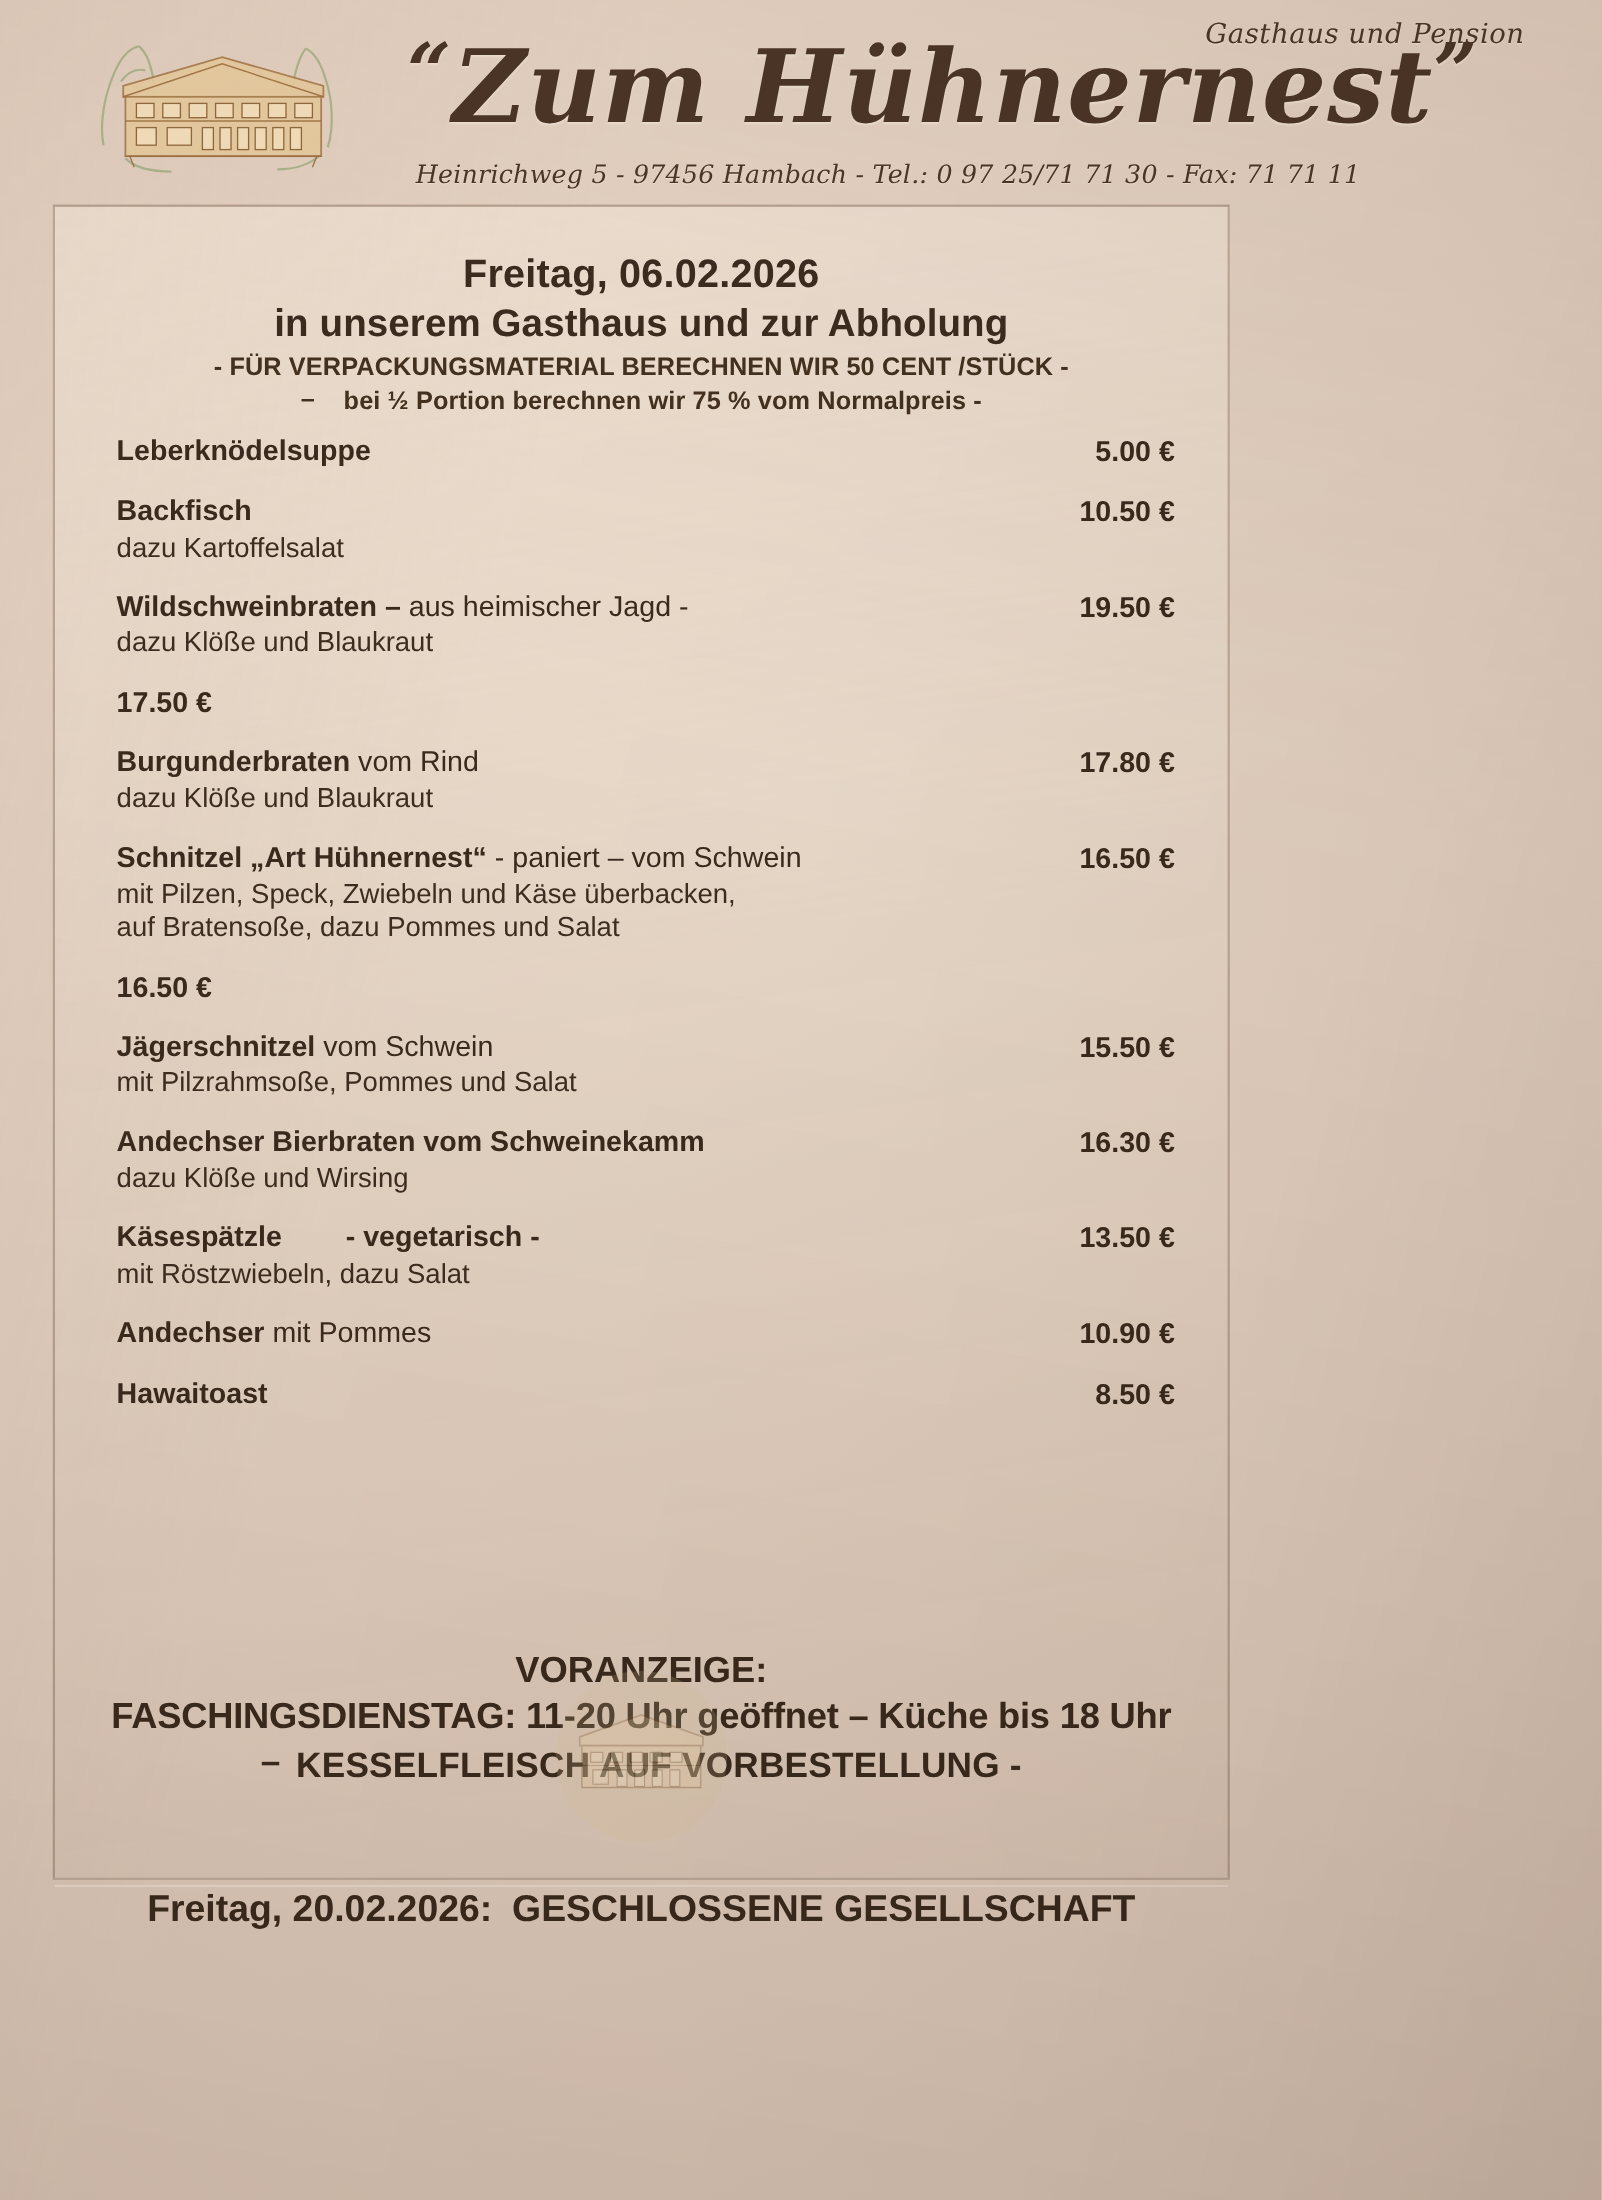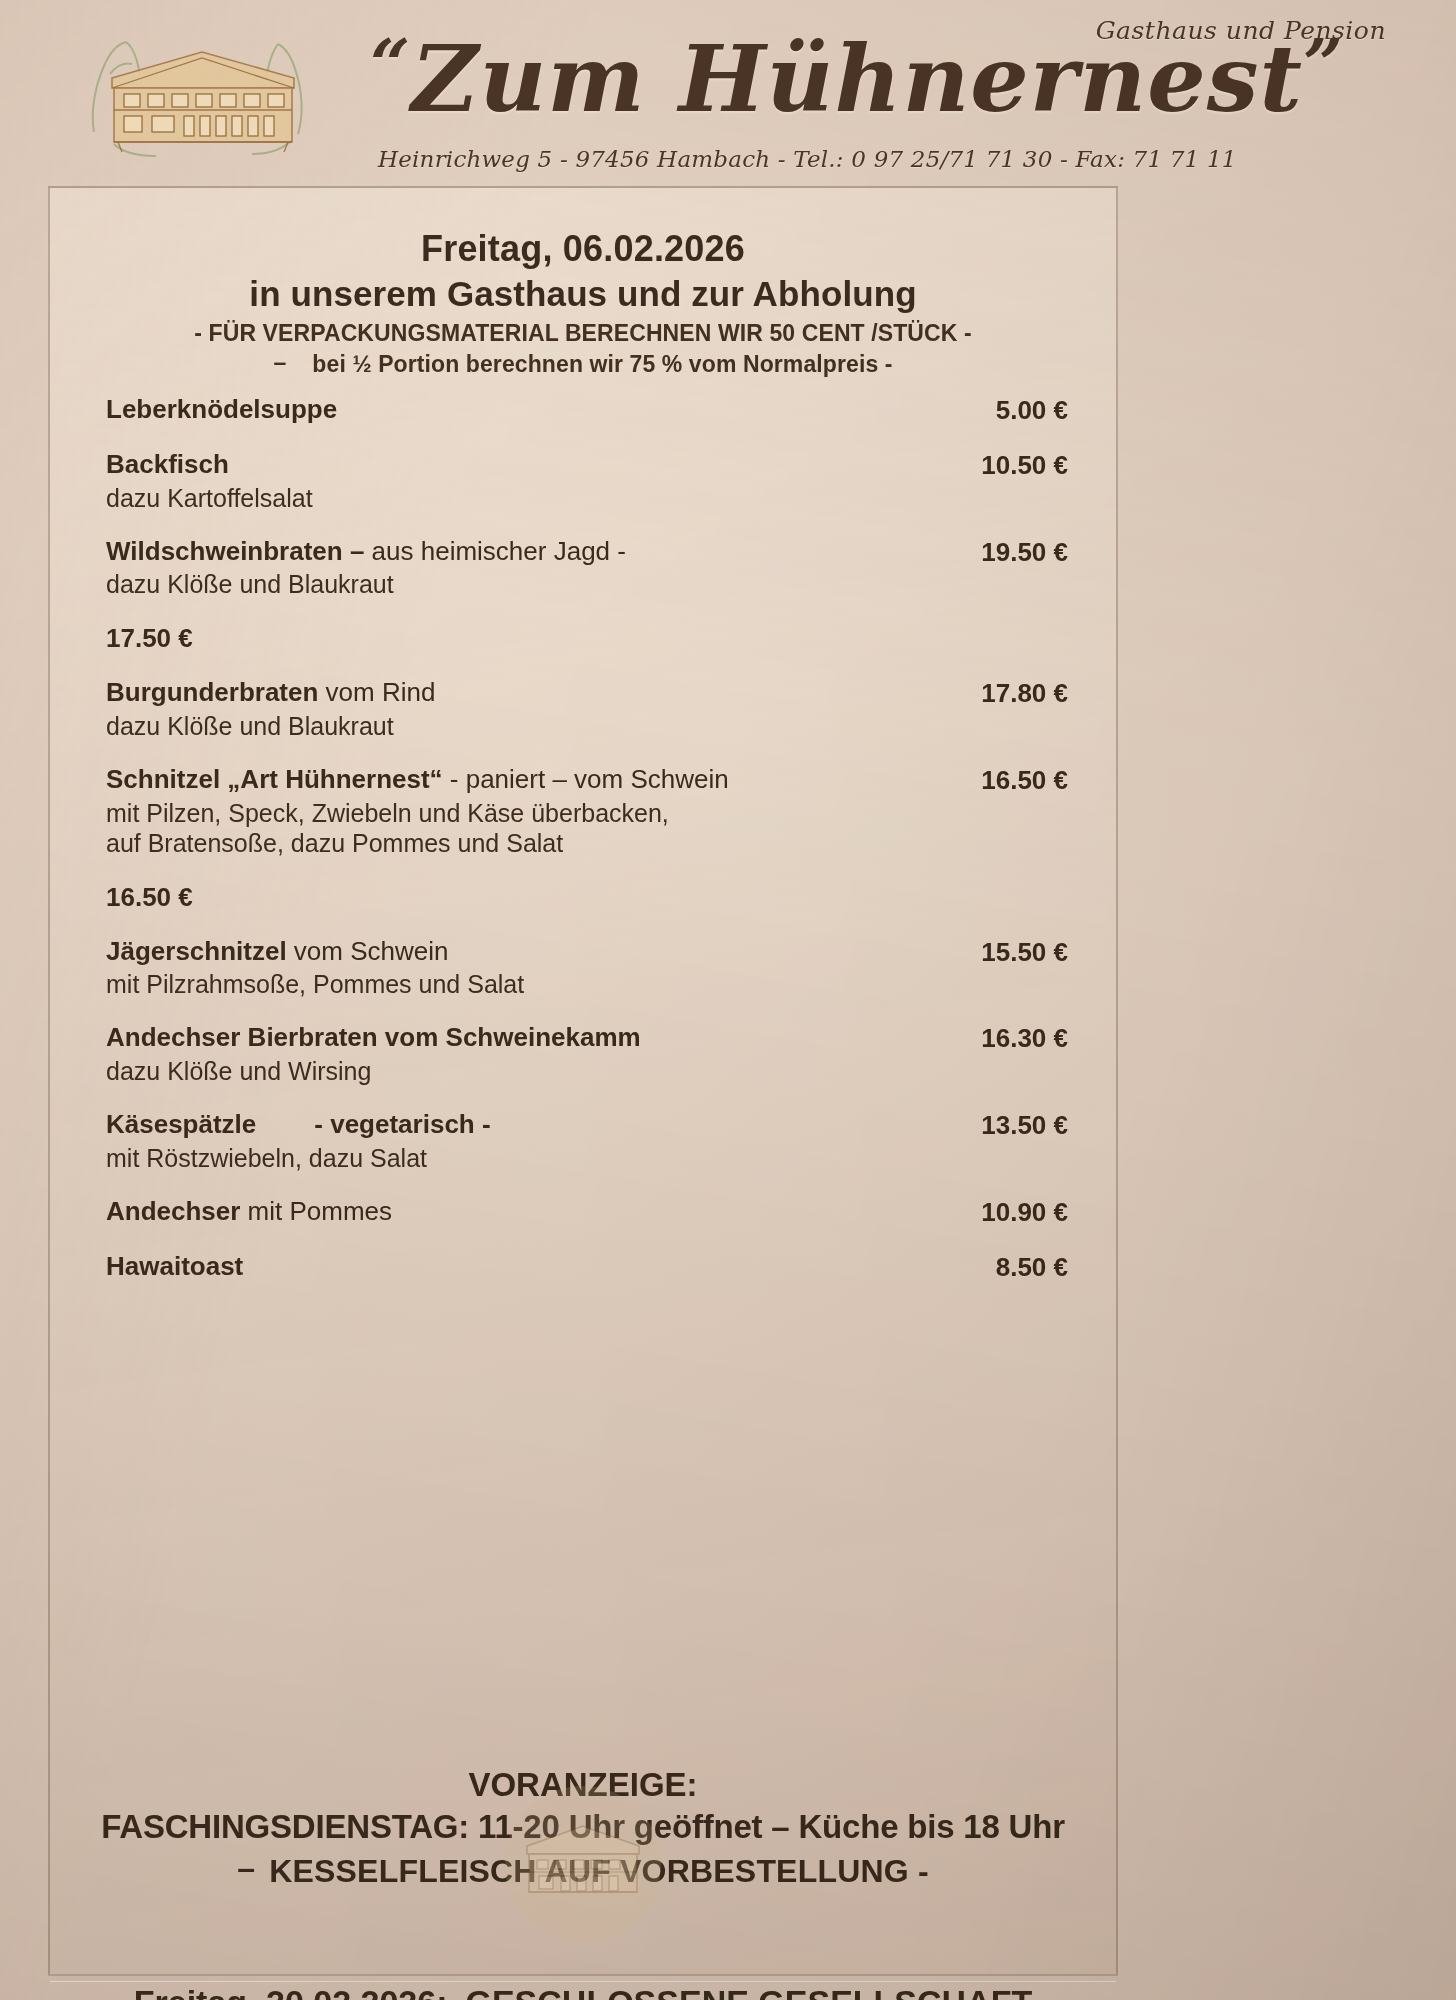"Freitag, 06.02.2026" .card { height: 1790px -> 1523px }
